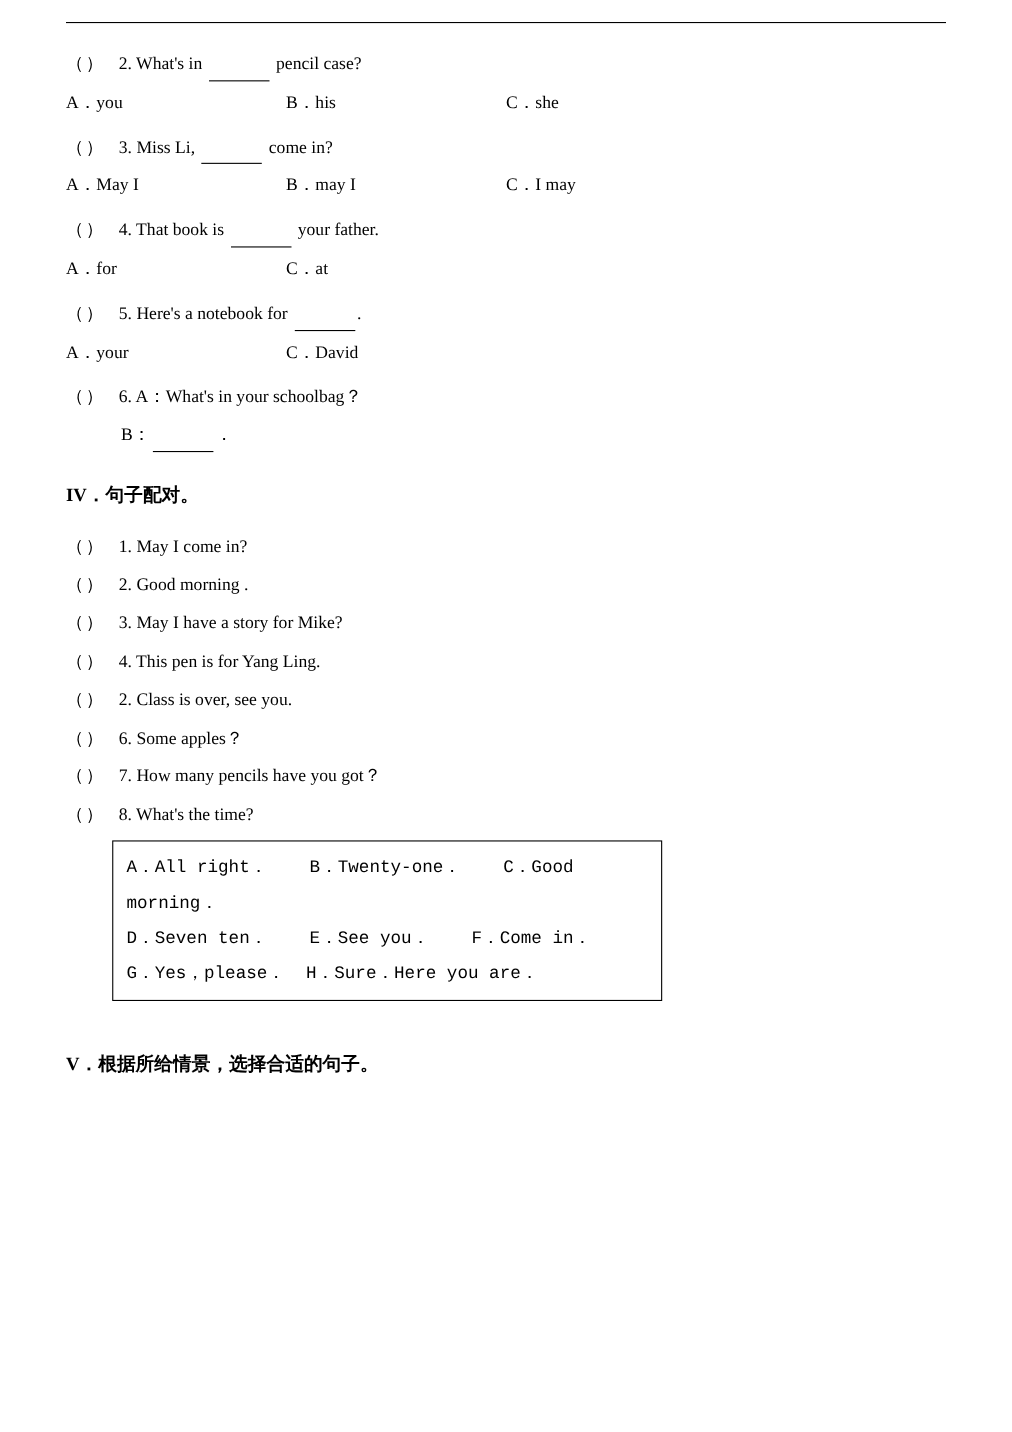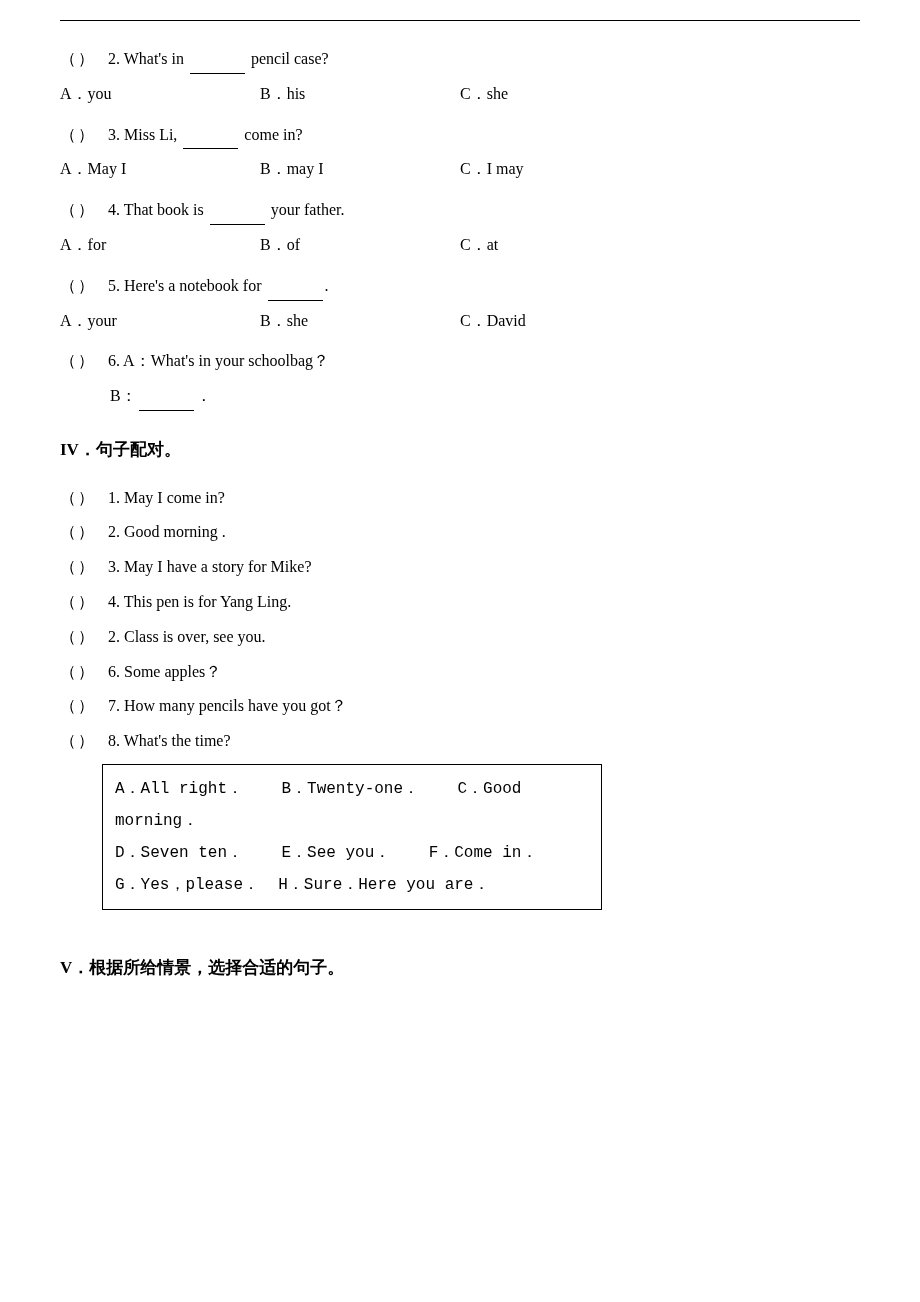"B．of" span.option { html: <span>B．of</span> -> none }
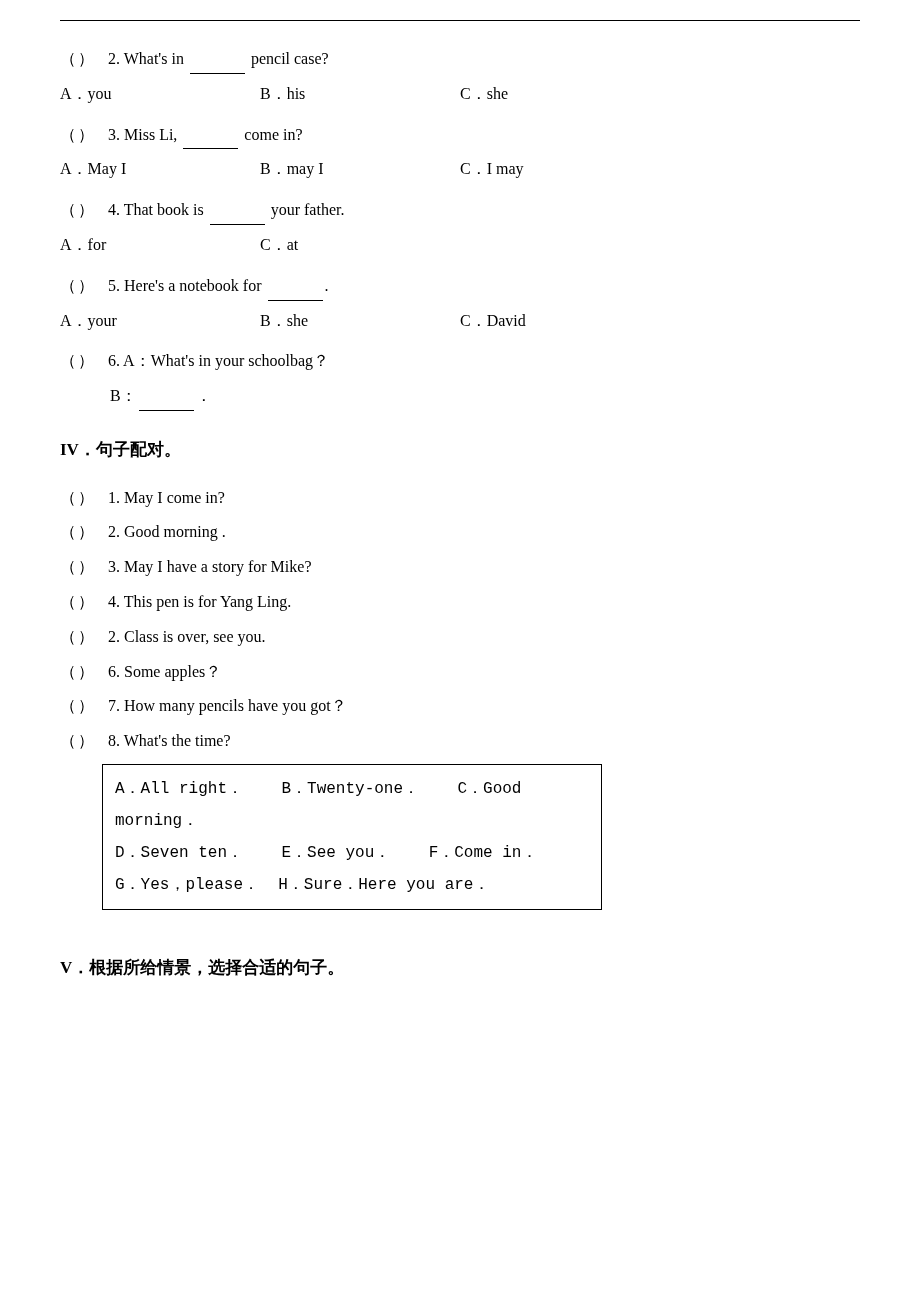"B．she" span.option { html: <span>B．she</span> -> none }
